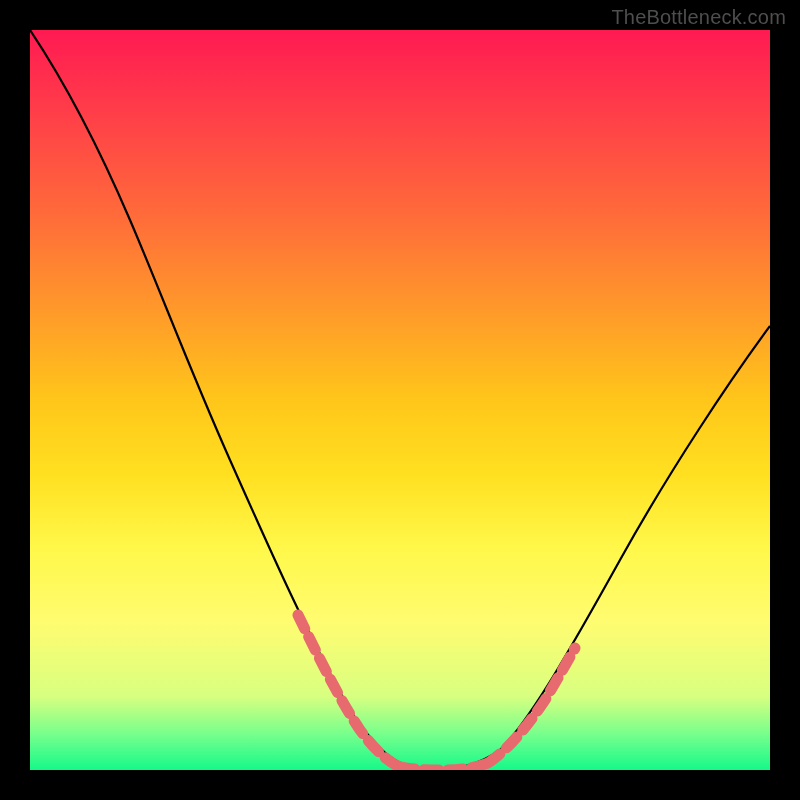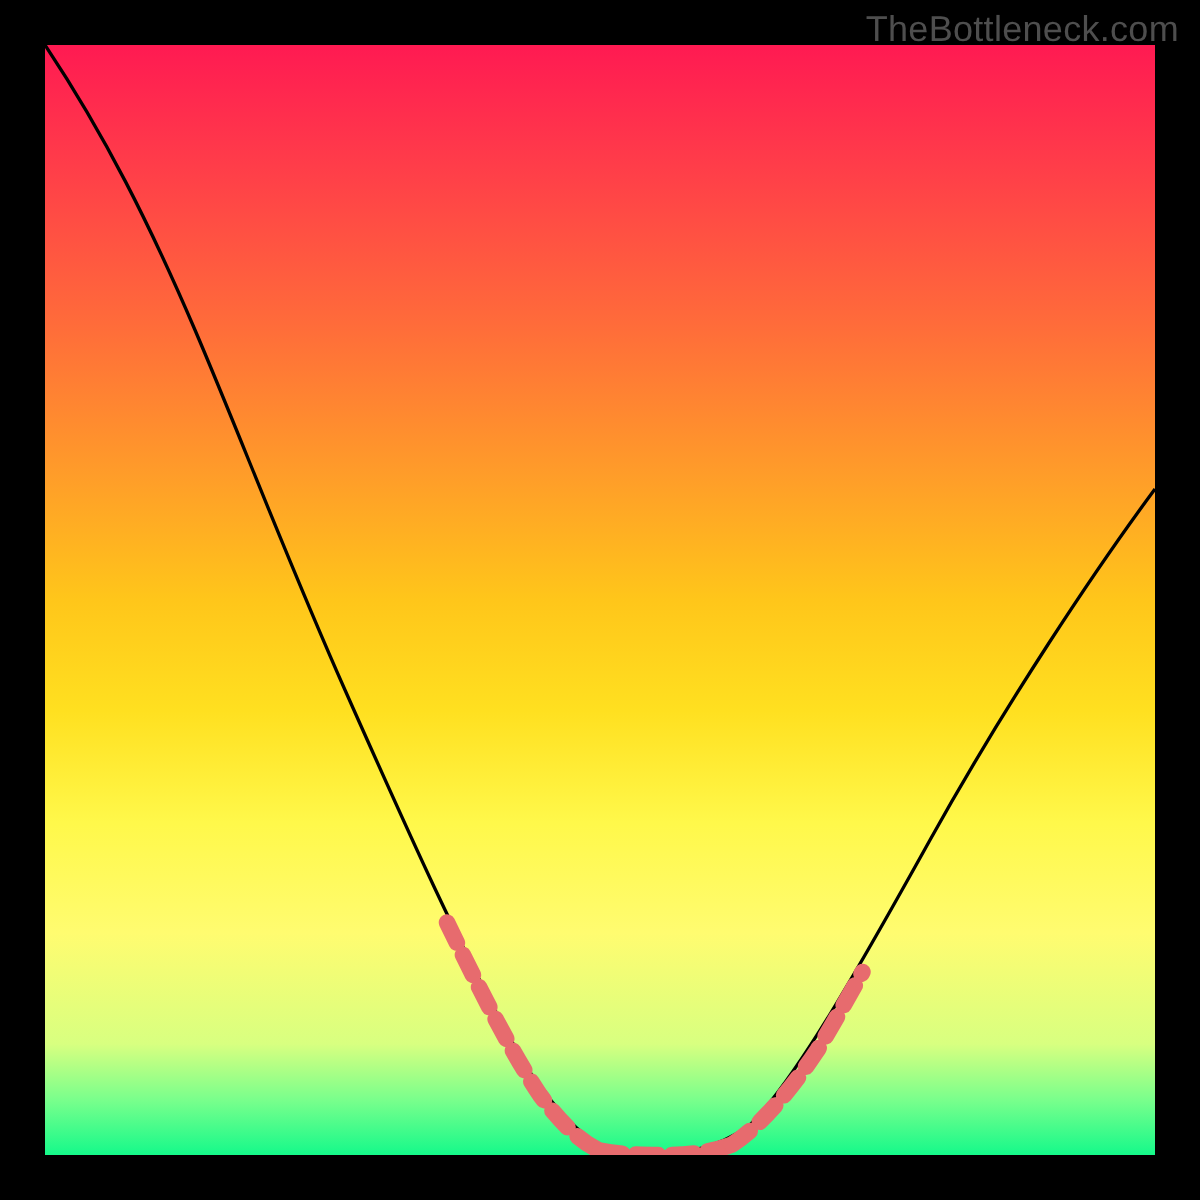"TheBottleneck.com" .watermark { font-size: 24px -> 20px }
